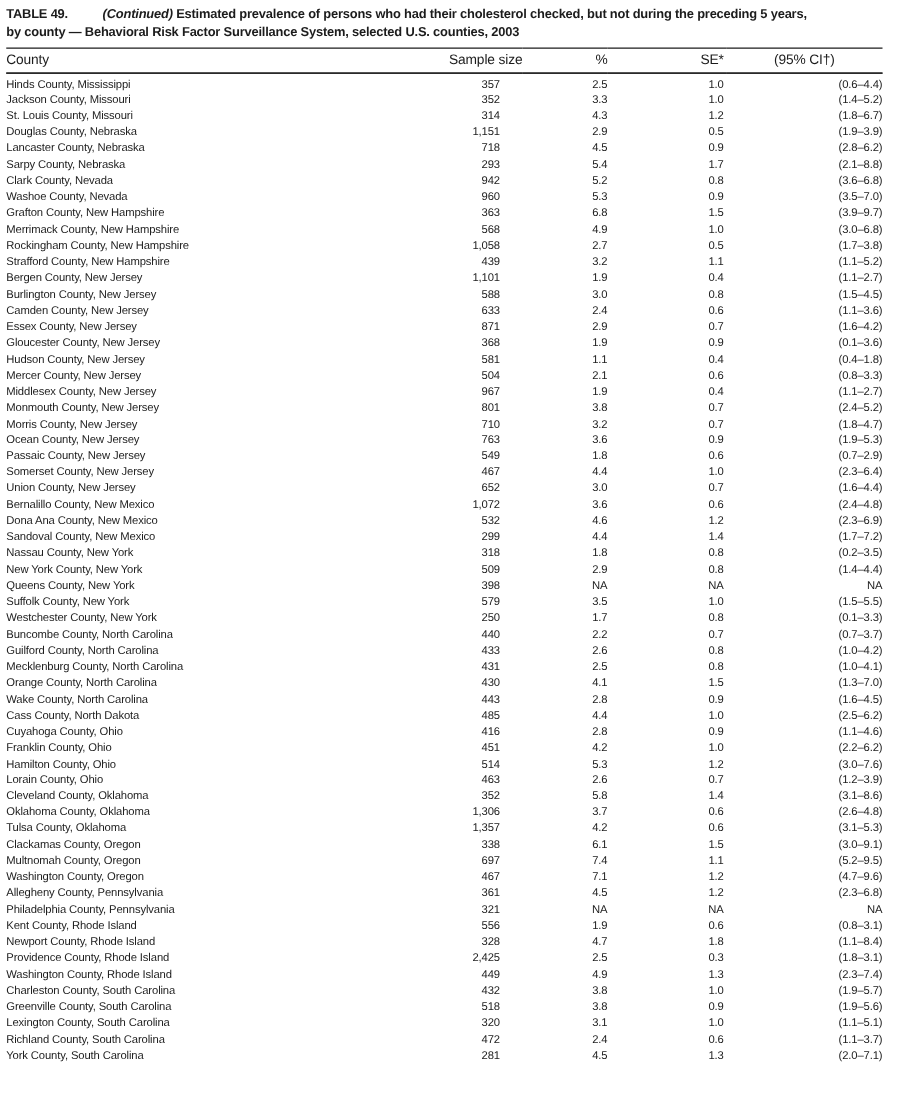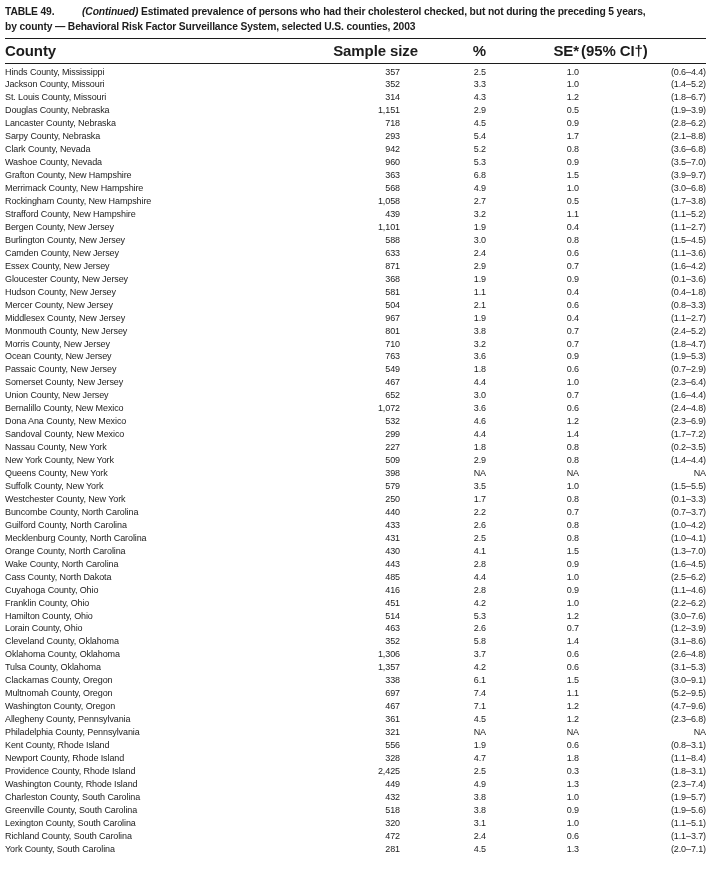"County" thead th { font-size: 15px -> 11px; font-weight: bold -> normal }
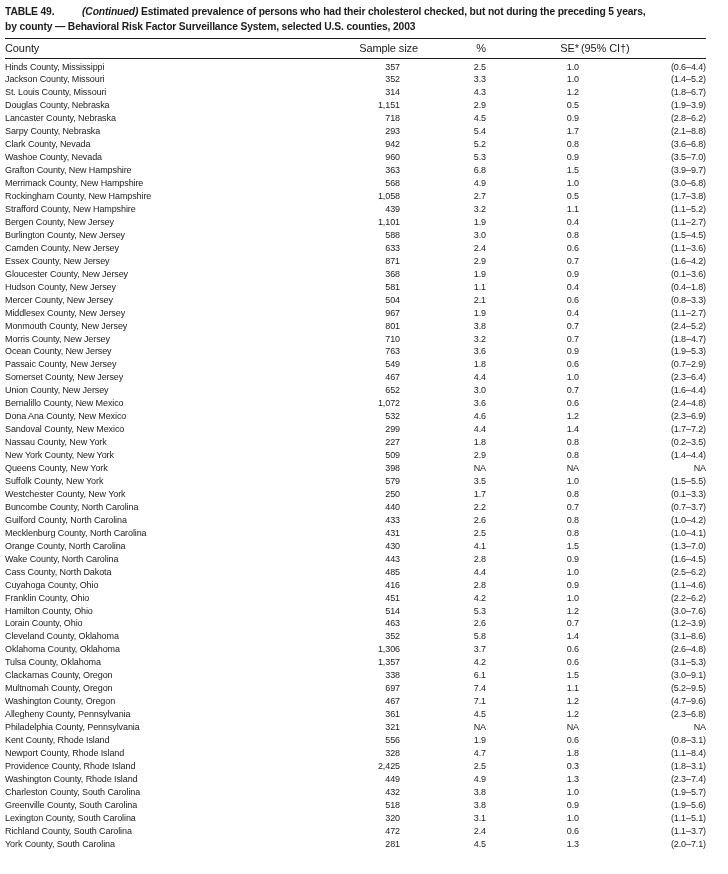"(95% CI†)" thead th.h-ci { text-align: left -> center }
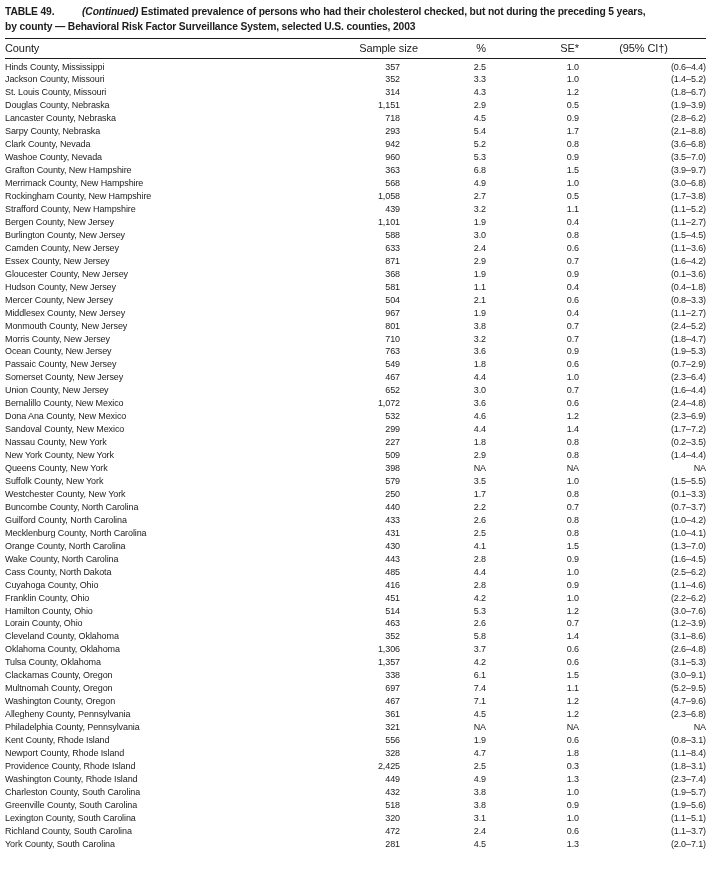"227" td.td-n { text: 227 -> 318 }
